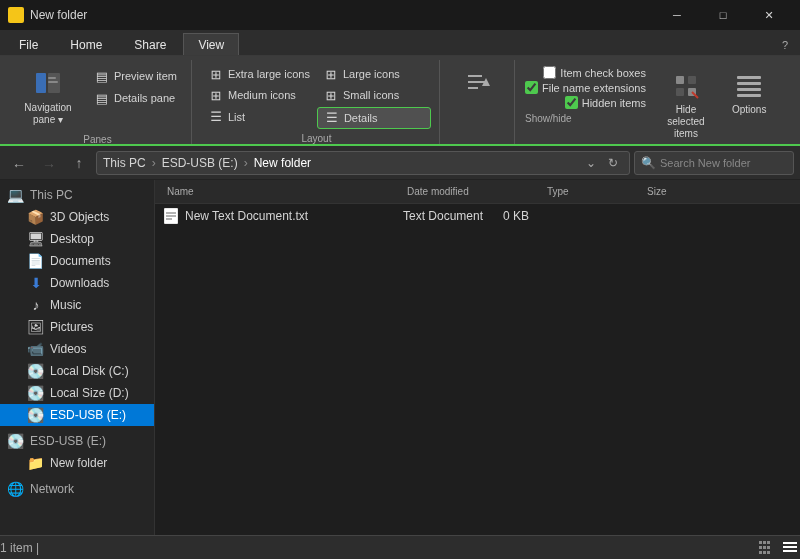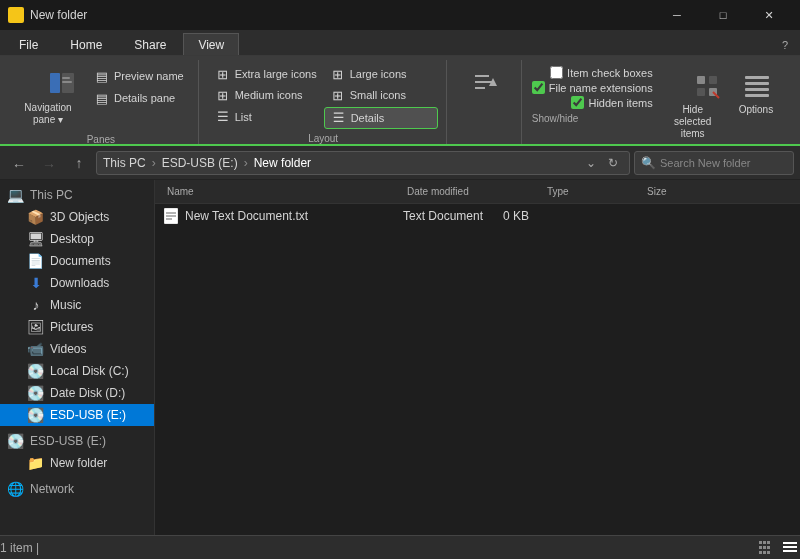"Preview name" span { text: name -> item }
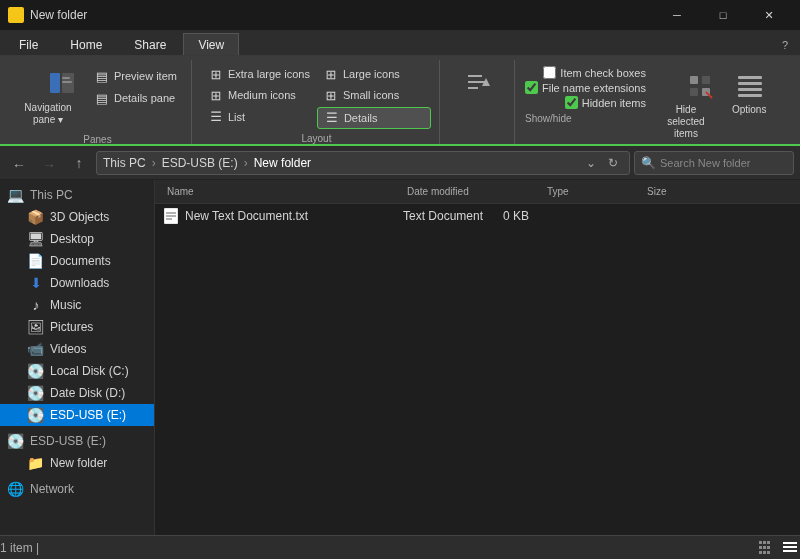"Navigation pane ▾" .ribbon-btn-large { align-items: flex-end -> center }
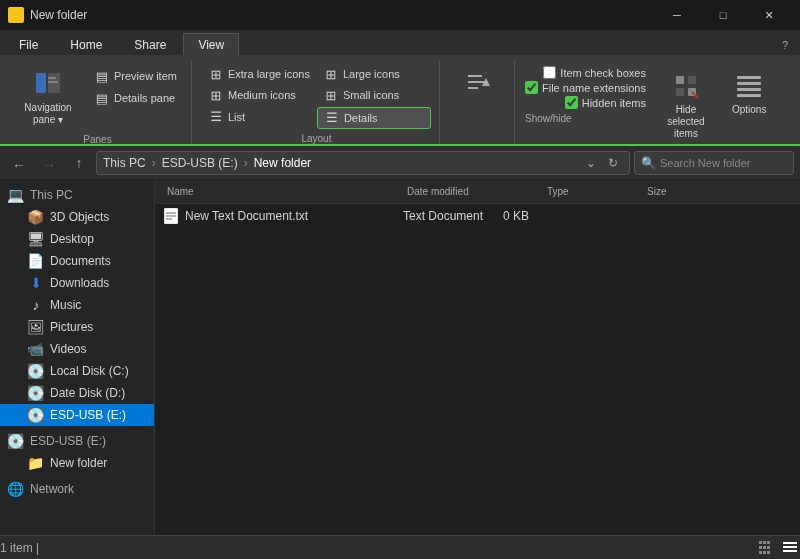"Date Disk (D:)" span { text: Date Disk -> Local Size }
